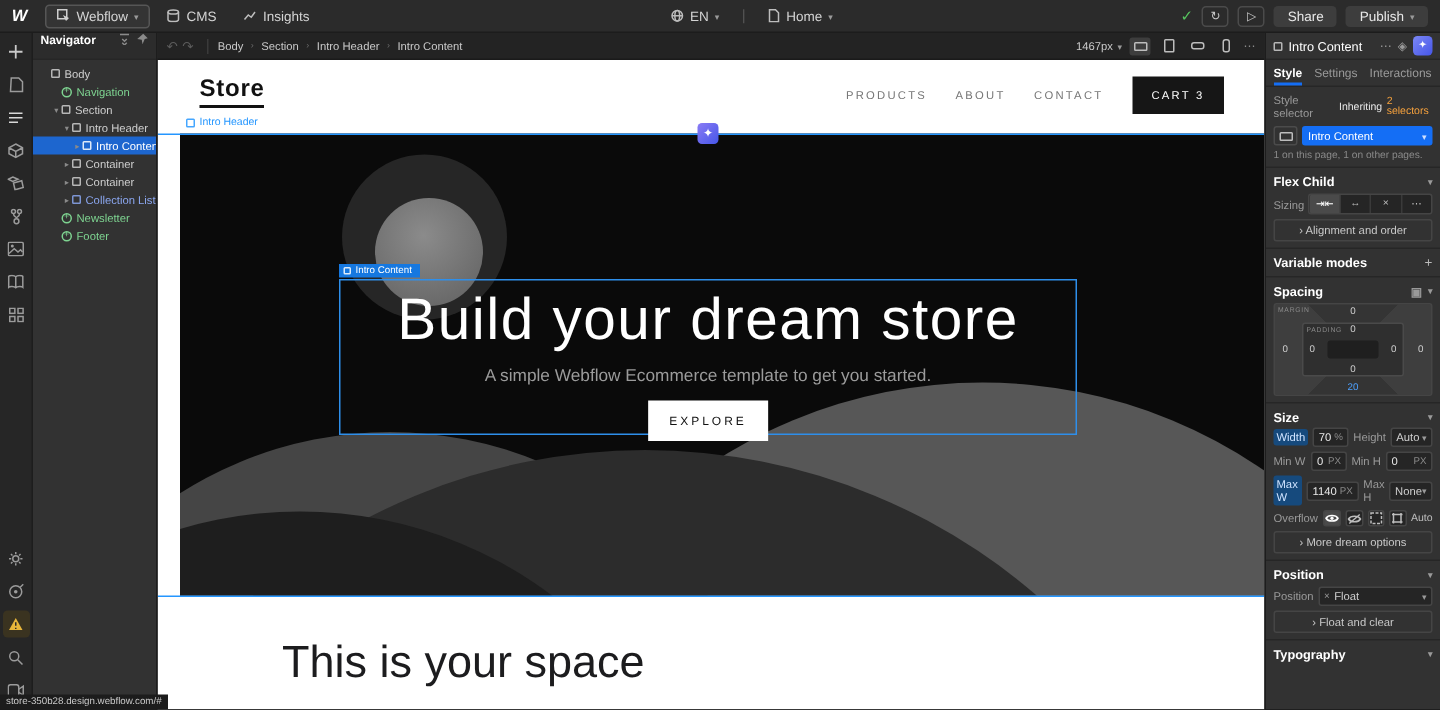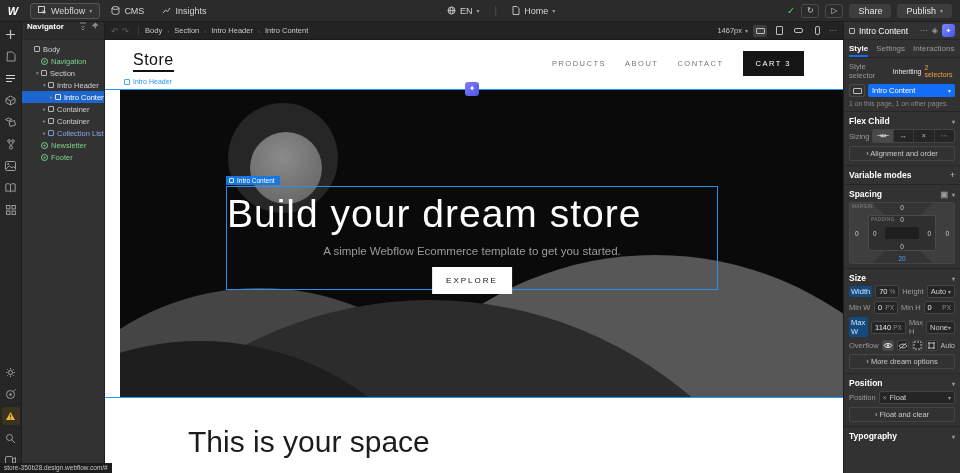"Store" .store-brand { font-weight: normal -> bold }
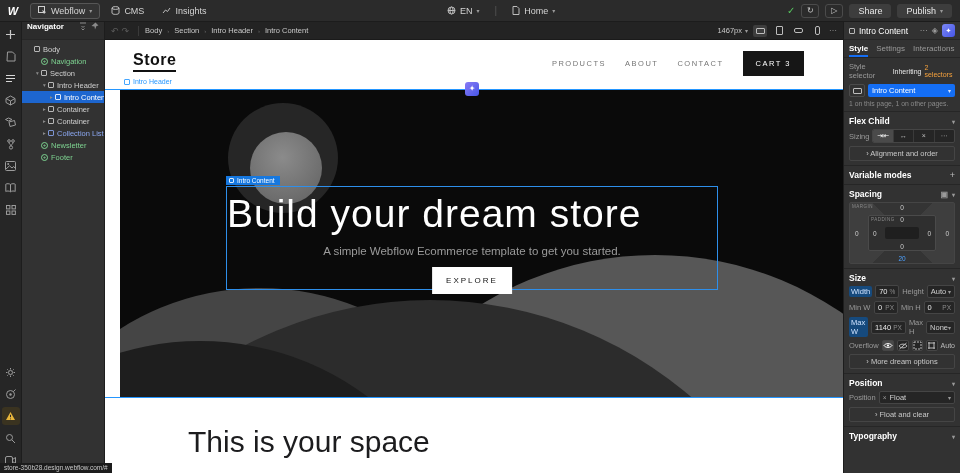"PRODUCTS" .store-nav { right: 39px -> 27px }
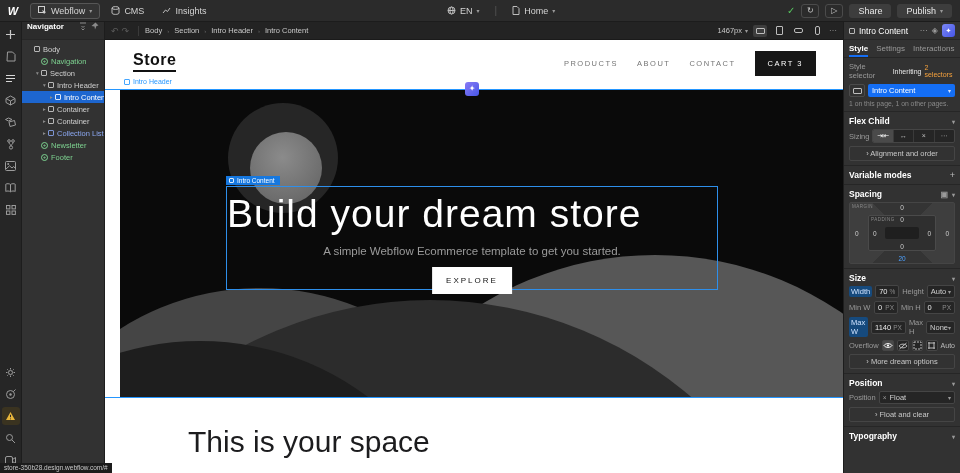"Build your dream store" .hero-title { text-align: none -> center }
